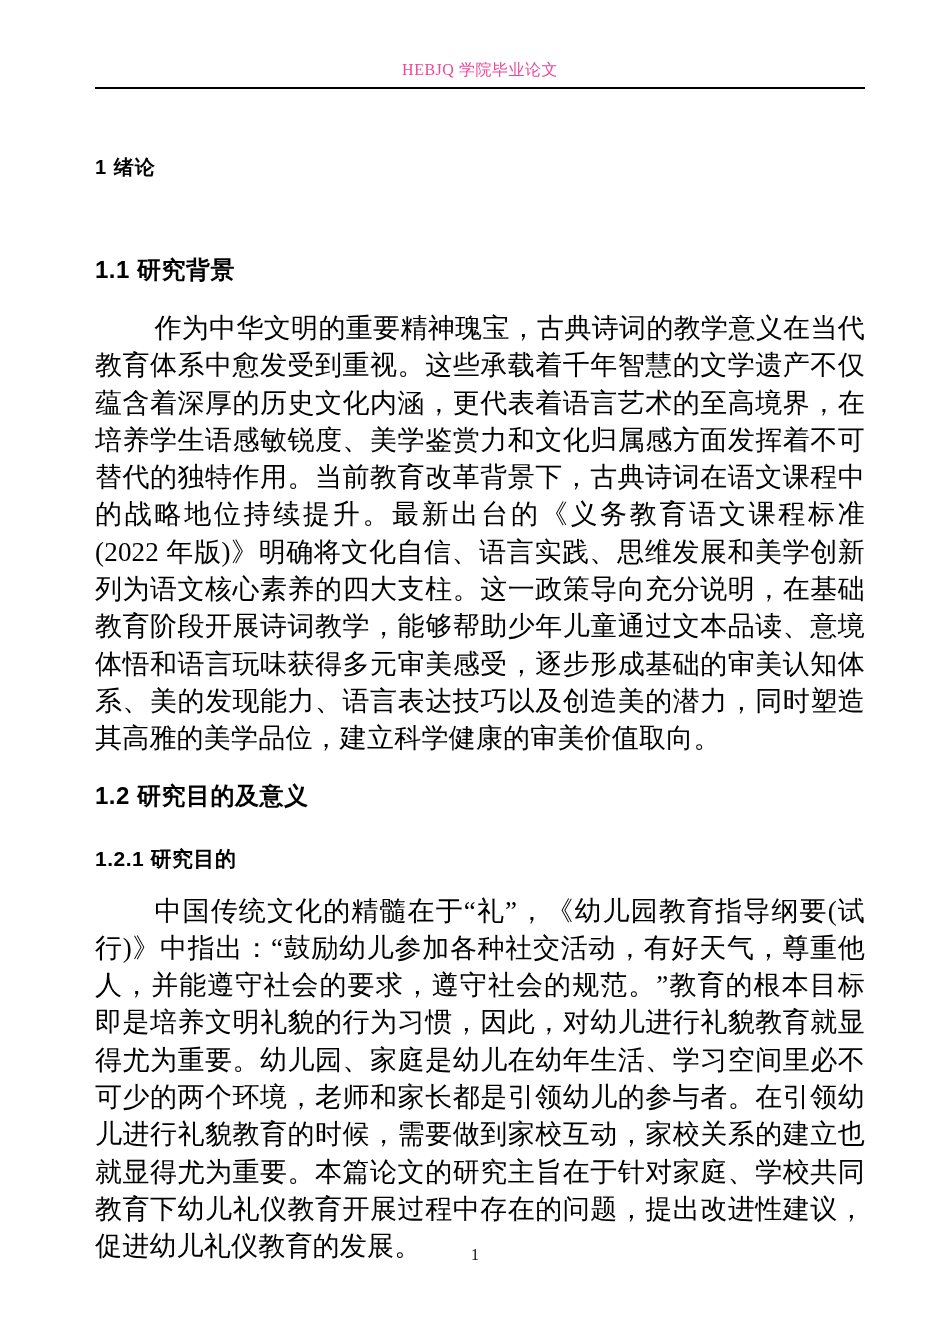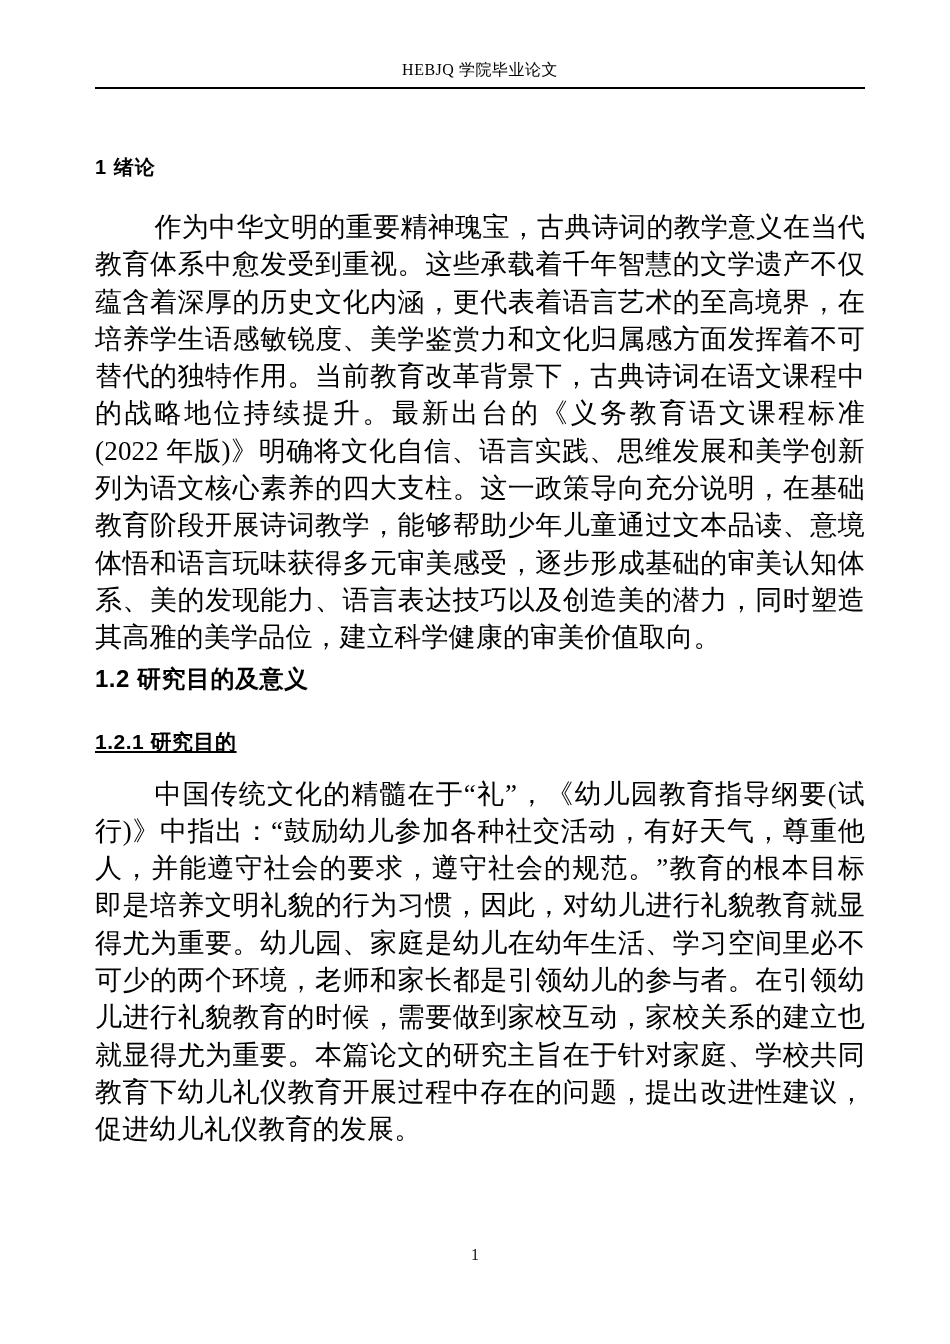"HEBJQ 学院毕业论文" .header-text { color: #000000 -> #ec4899 }
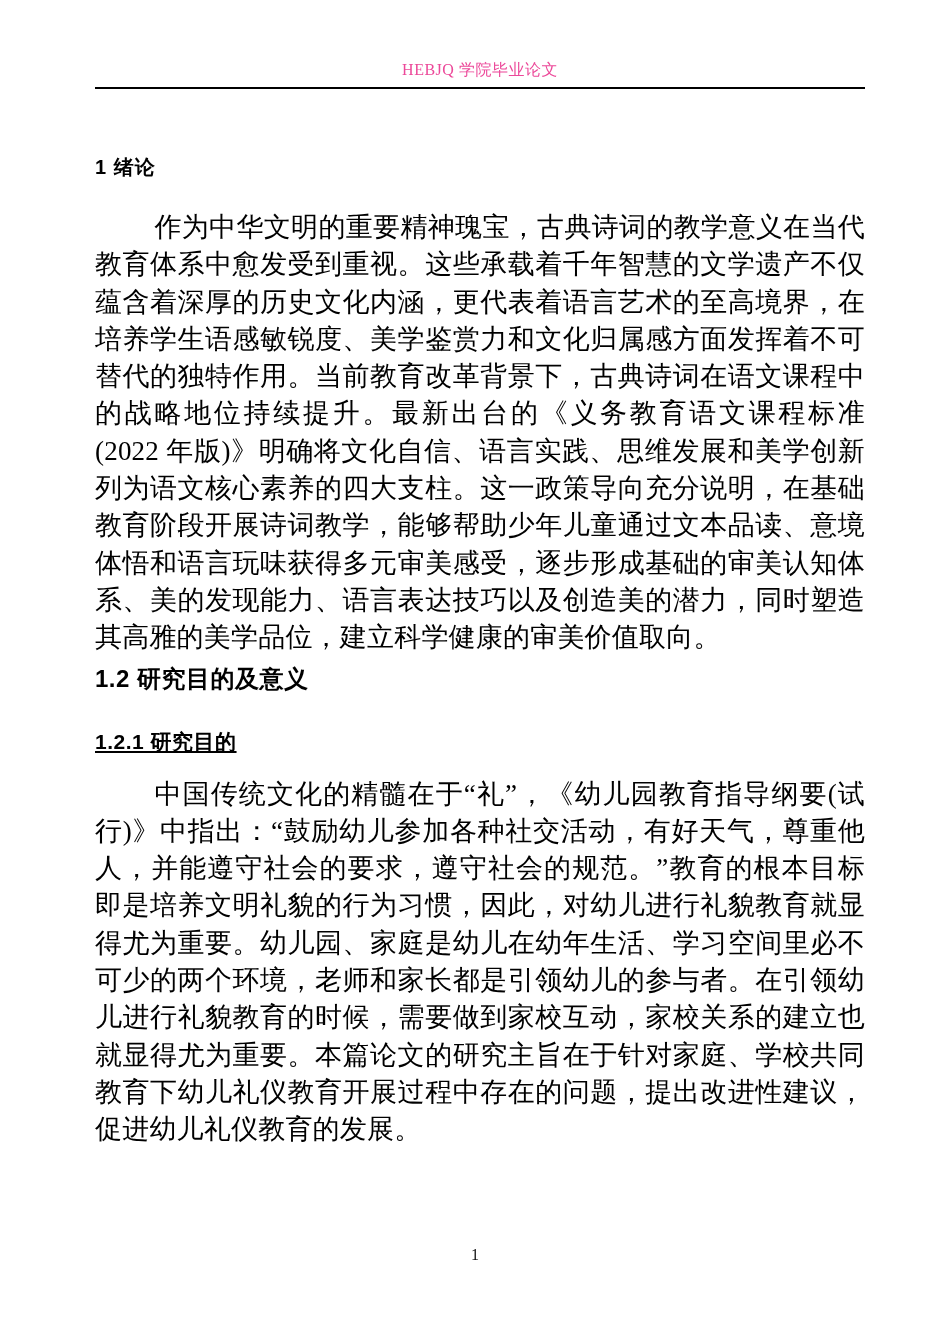"1.1 研究背景" h2.h2 { html: none -> <h2>1.1 研究背景</h2> }
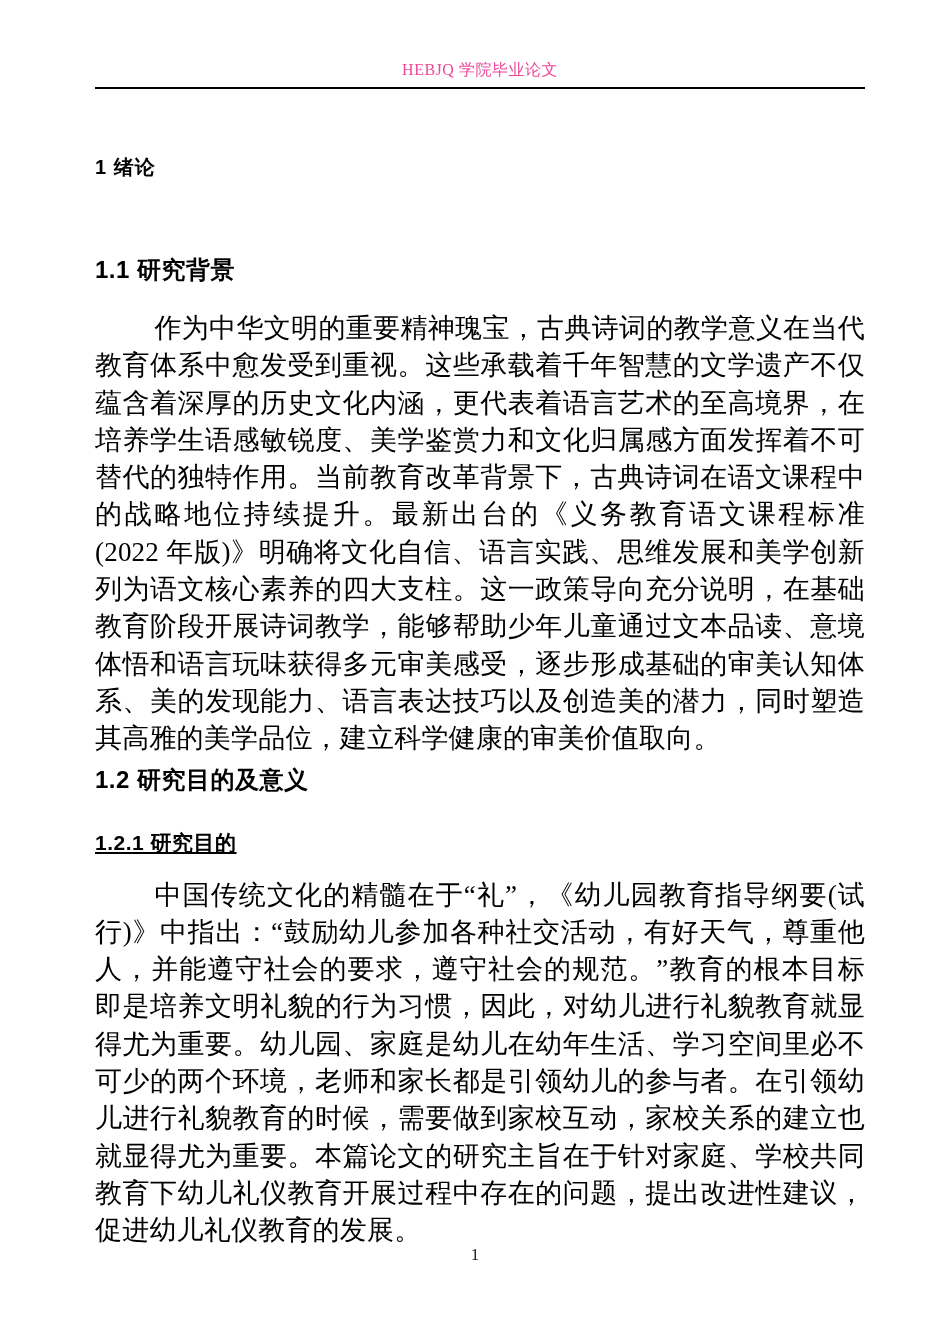"1.2 研究目的及意义" .h2-tight { margin-top: 8px -> 24px }
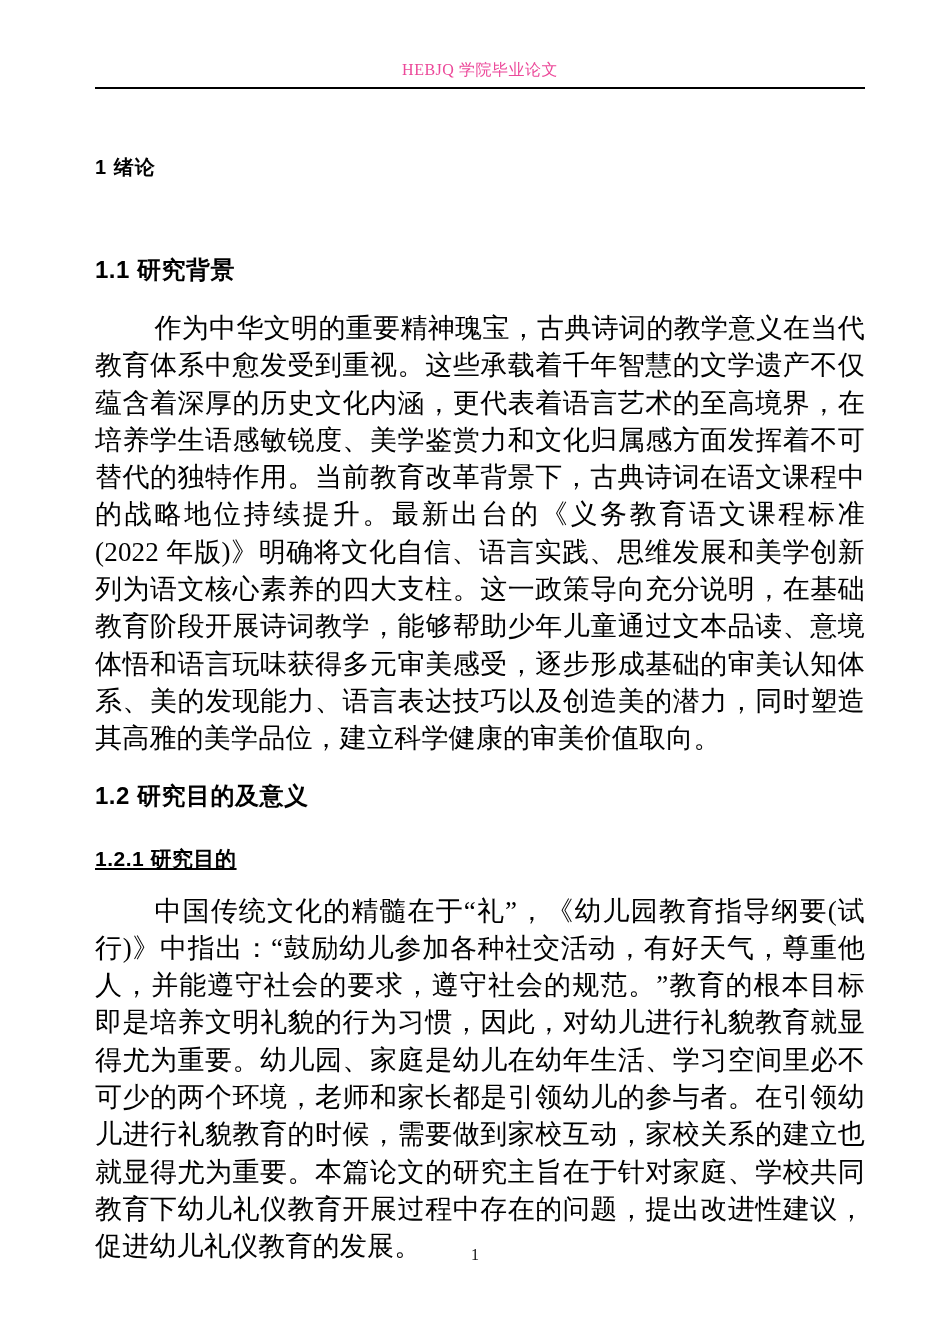"1.2.1 研究目的" .h3 { text-decoration: underline -> none }
